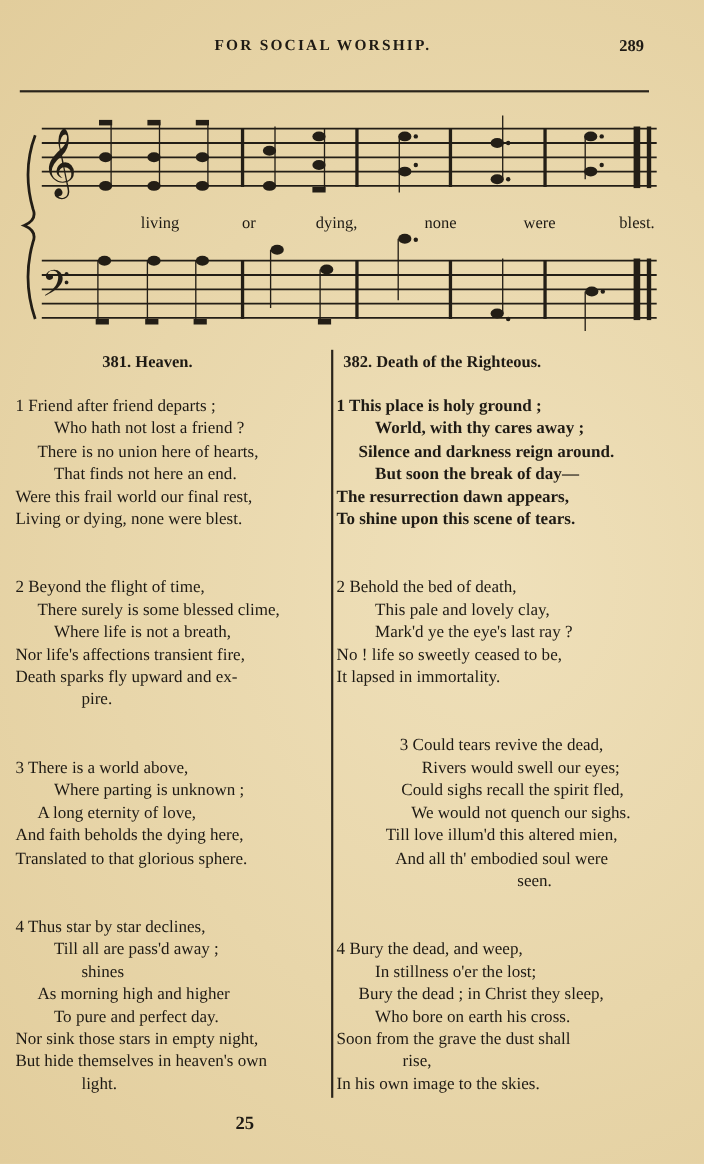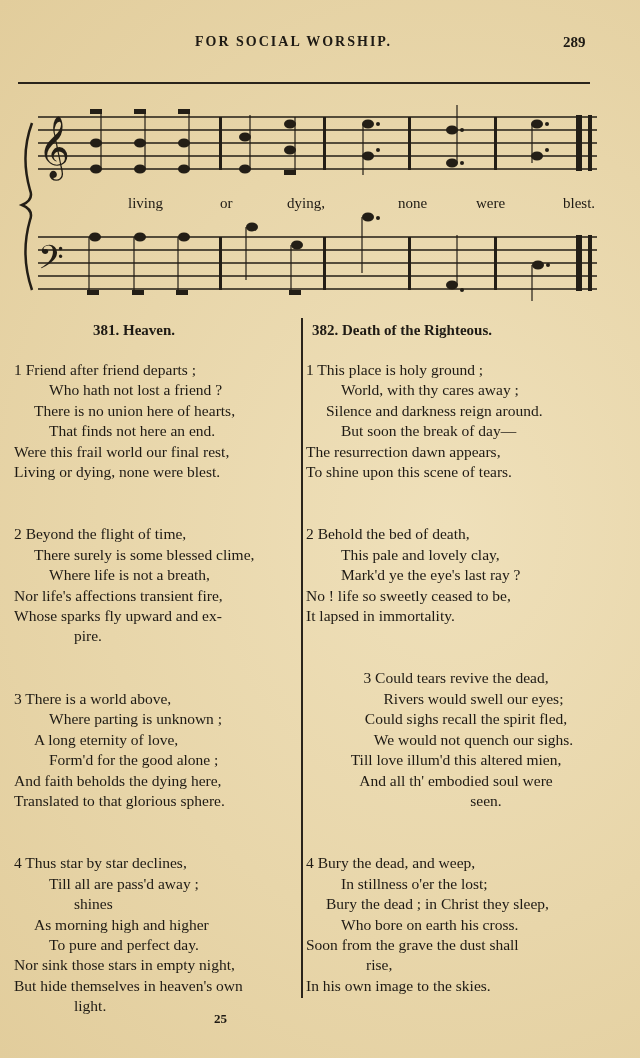"none" span.lyric { left: 354px -> 342px }
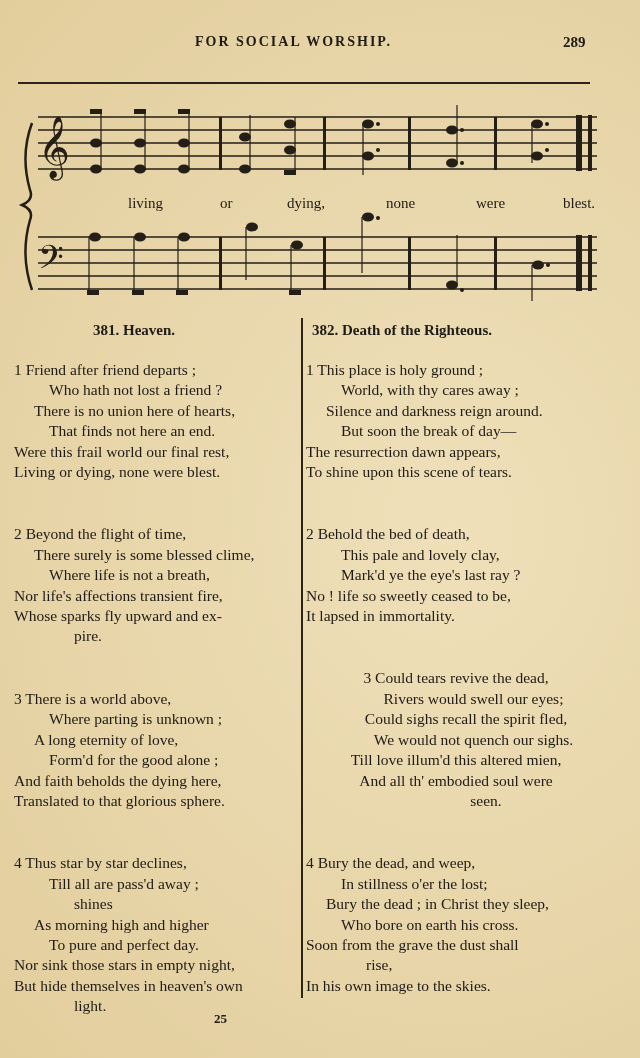"1 This place is holy" div.stanza { font-weight: none -> bold }
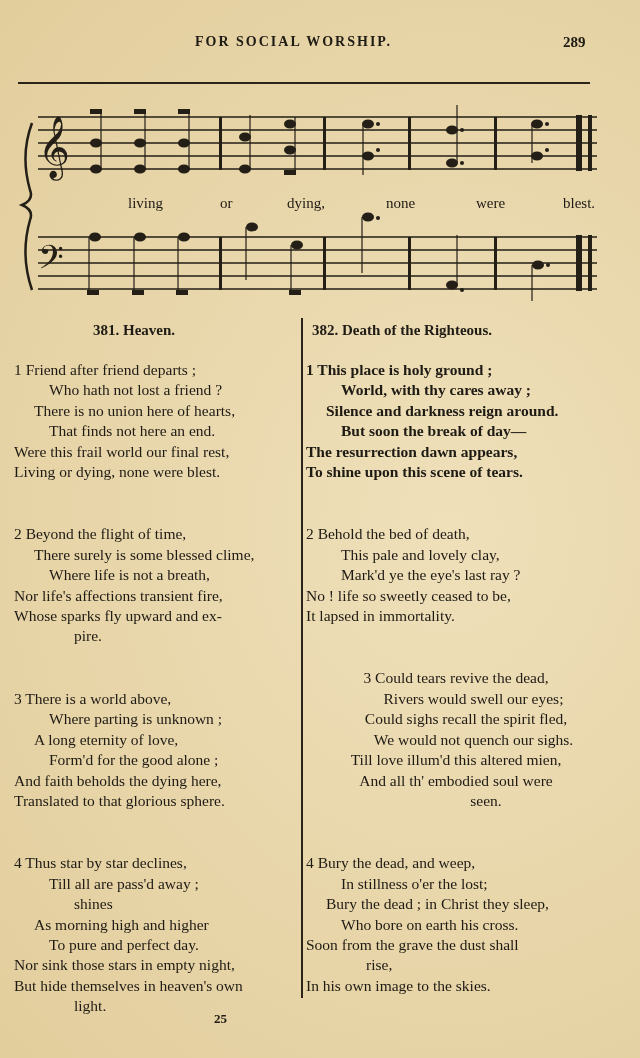"Whose sparks fly upward and" div.line { text: Whose -> Death }
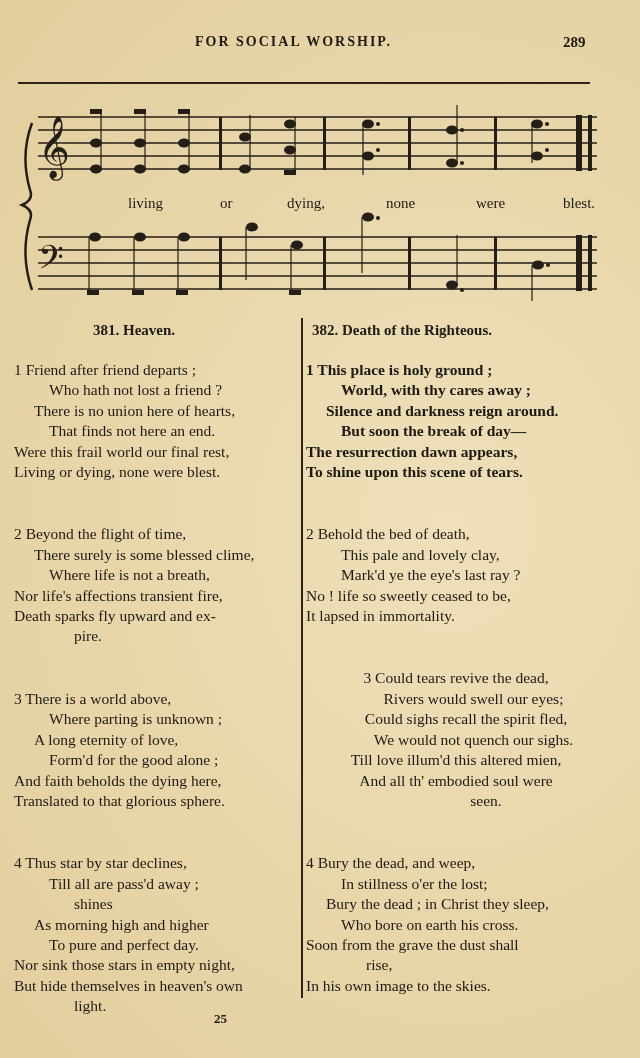"Form'd for the good alone" div.line { html: <div>Form'd for the good alone ;</div> -> none }
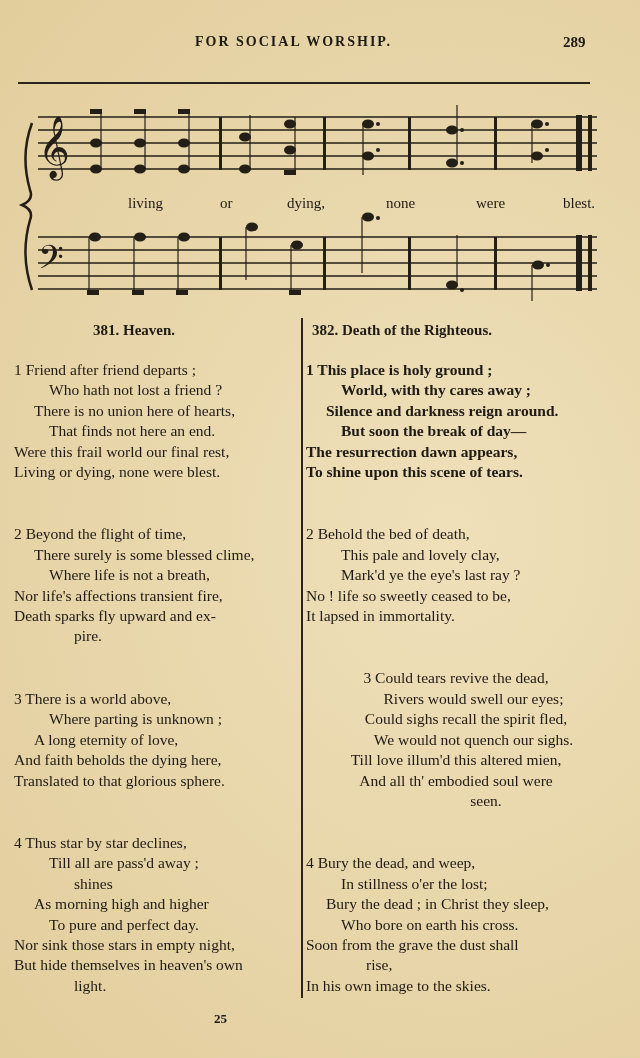"25" .footer-sig { font-size: 13px -> 17px }
